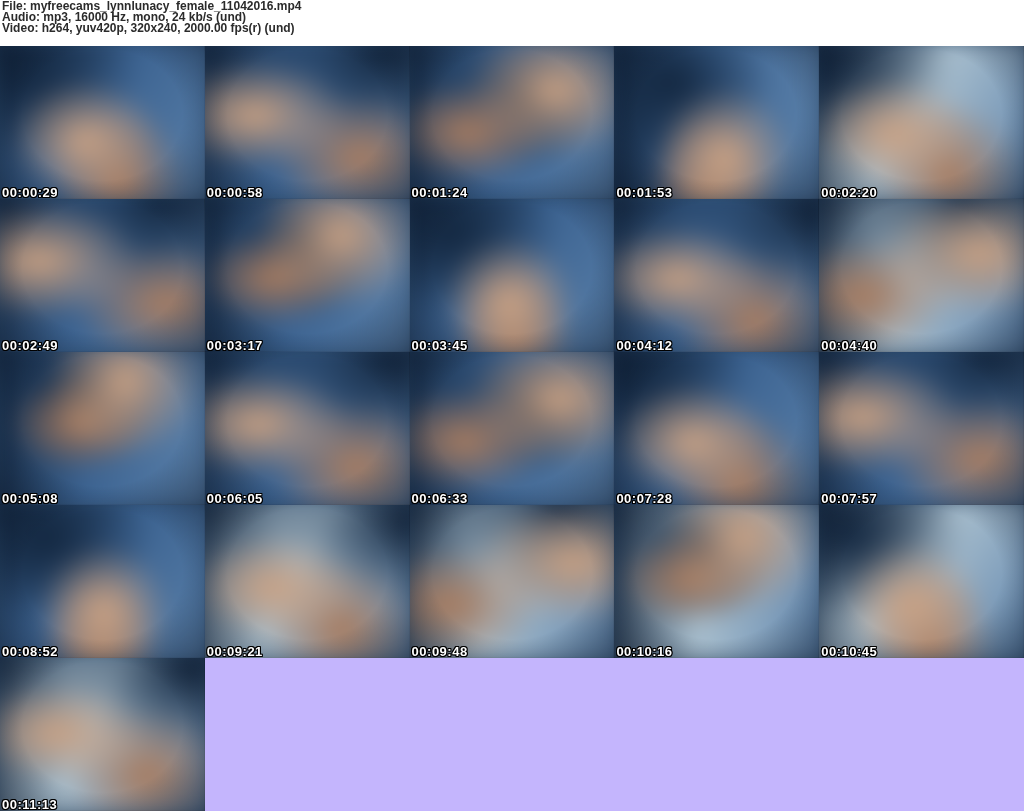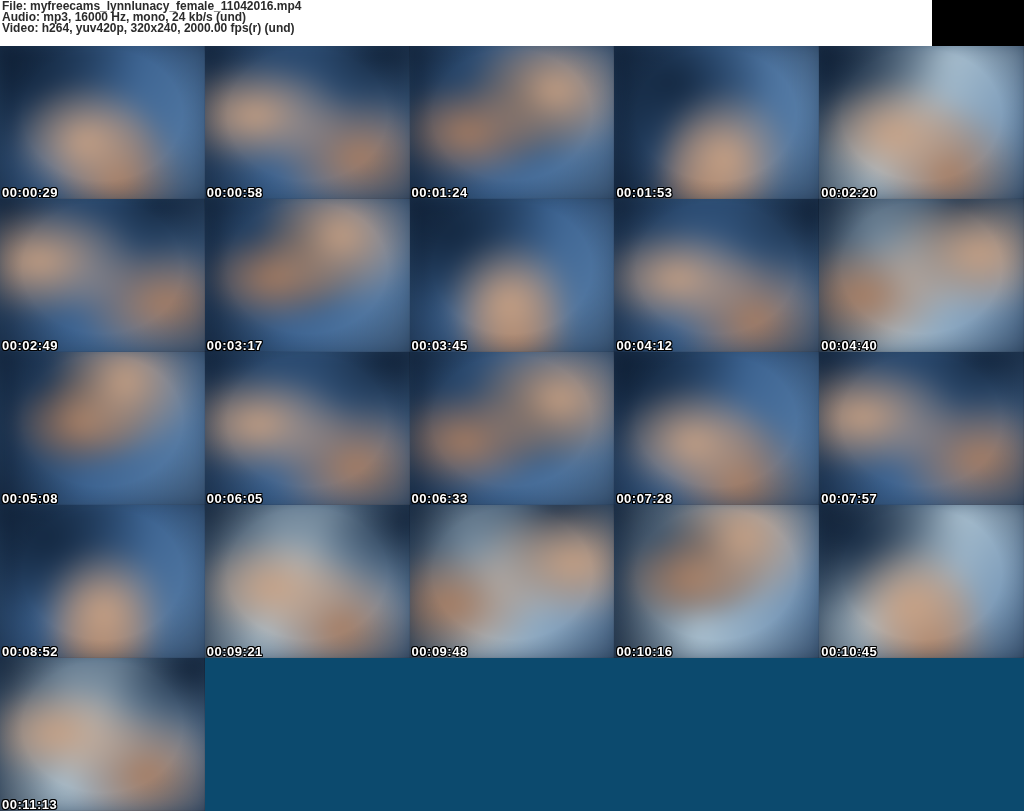"File:" .header { width: 932px -> 1024px }
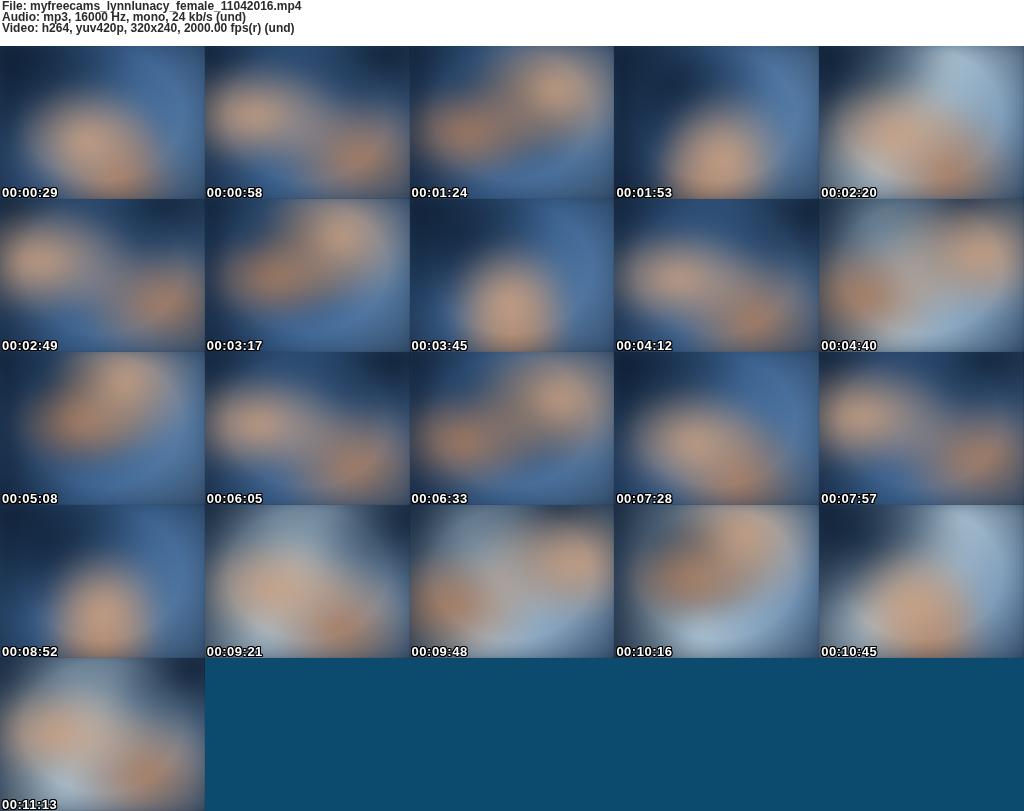"00:00:29" .grid { background: #0c4a6e -> #c4b5fd }
